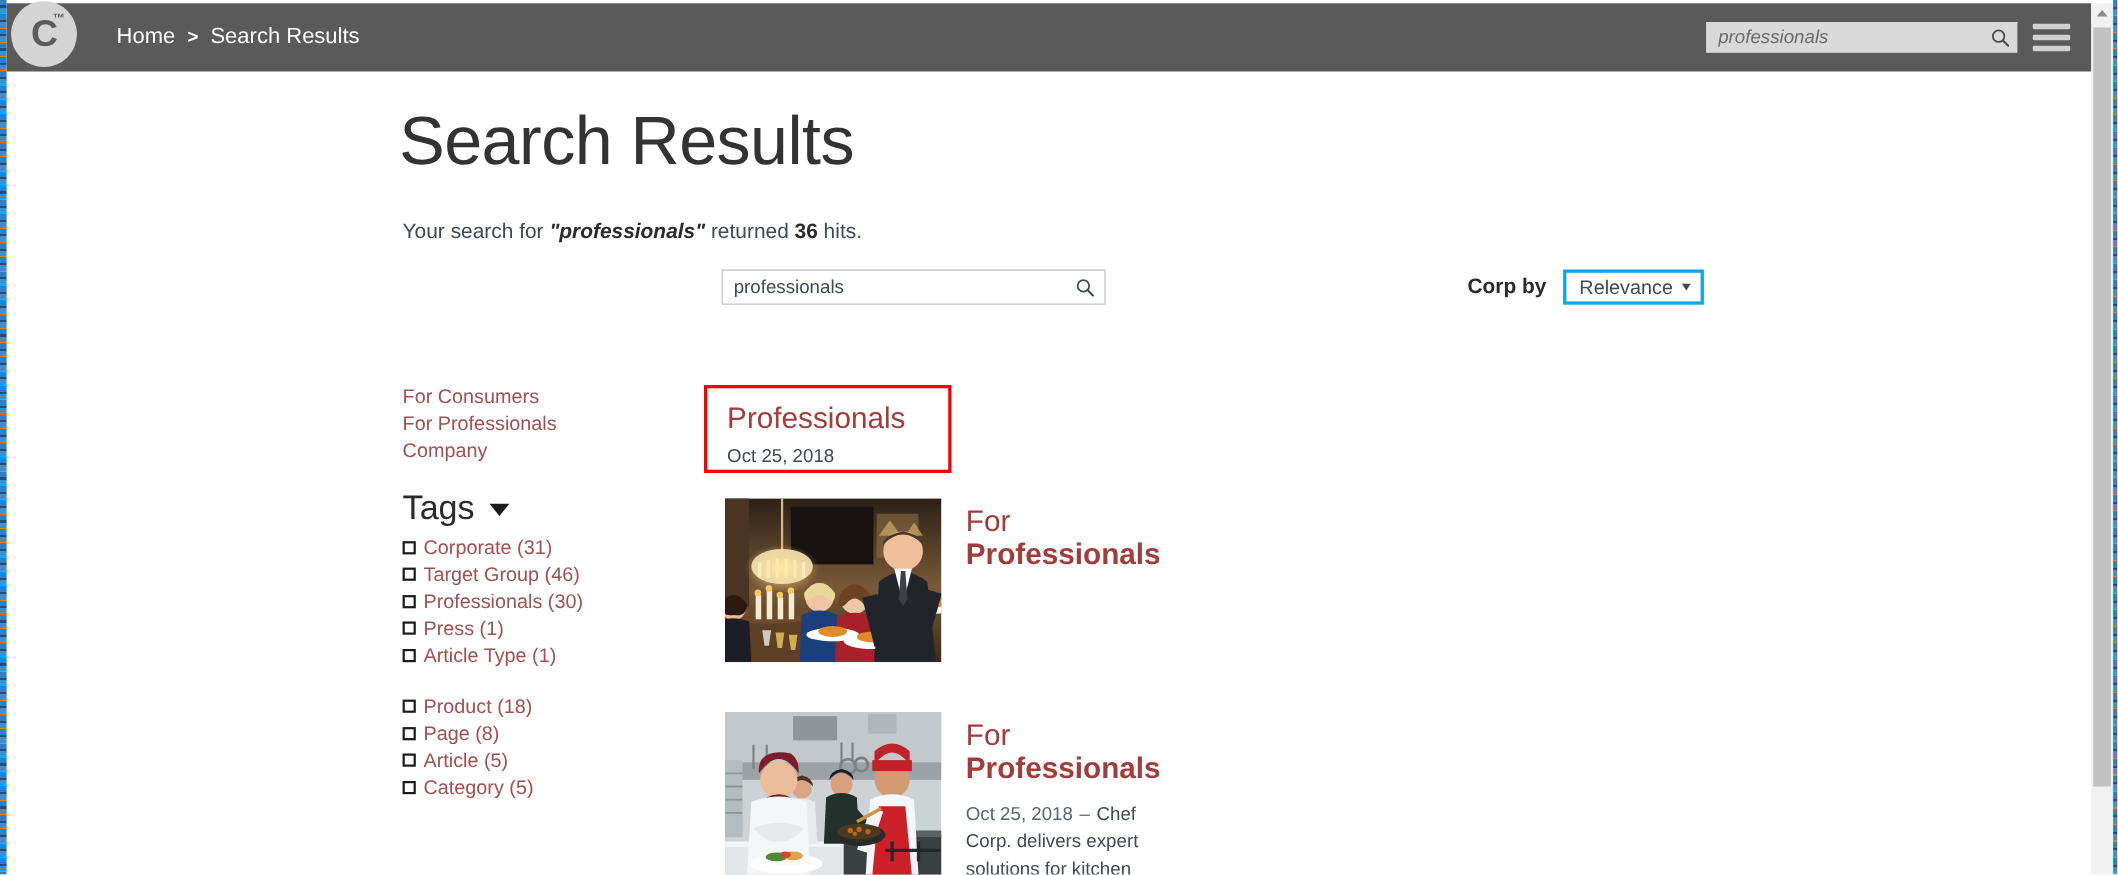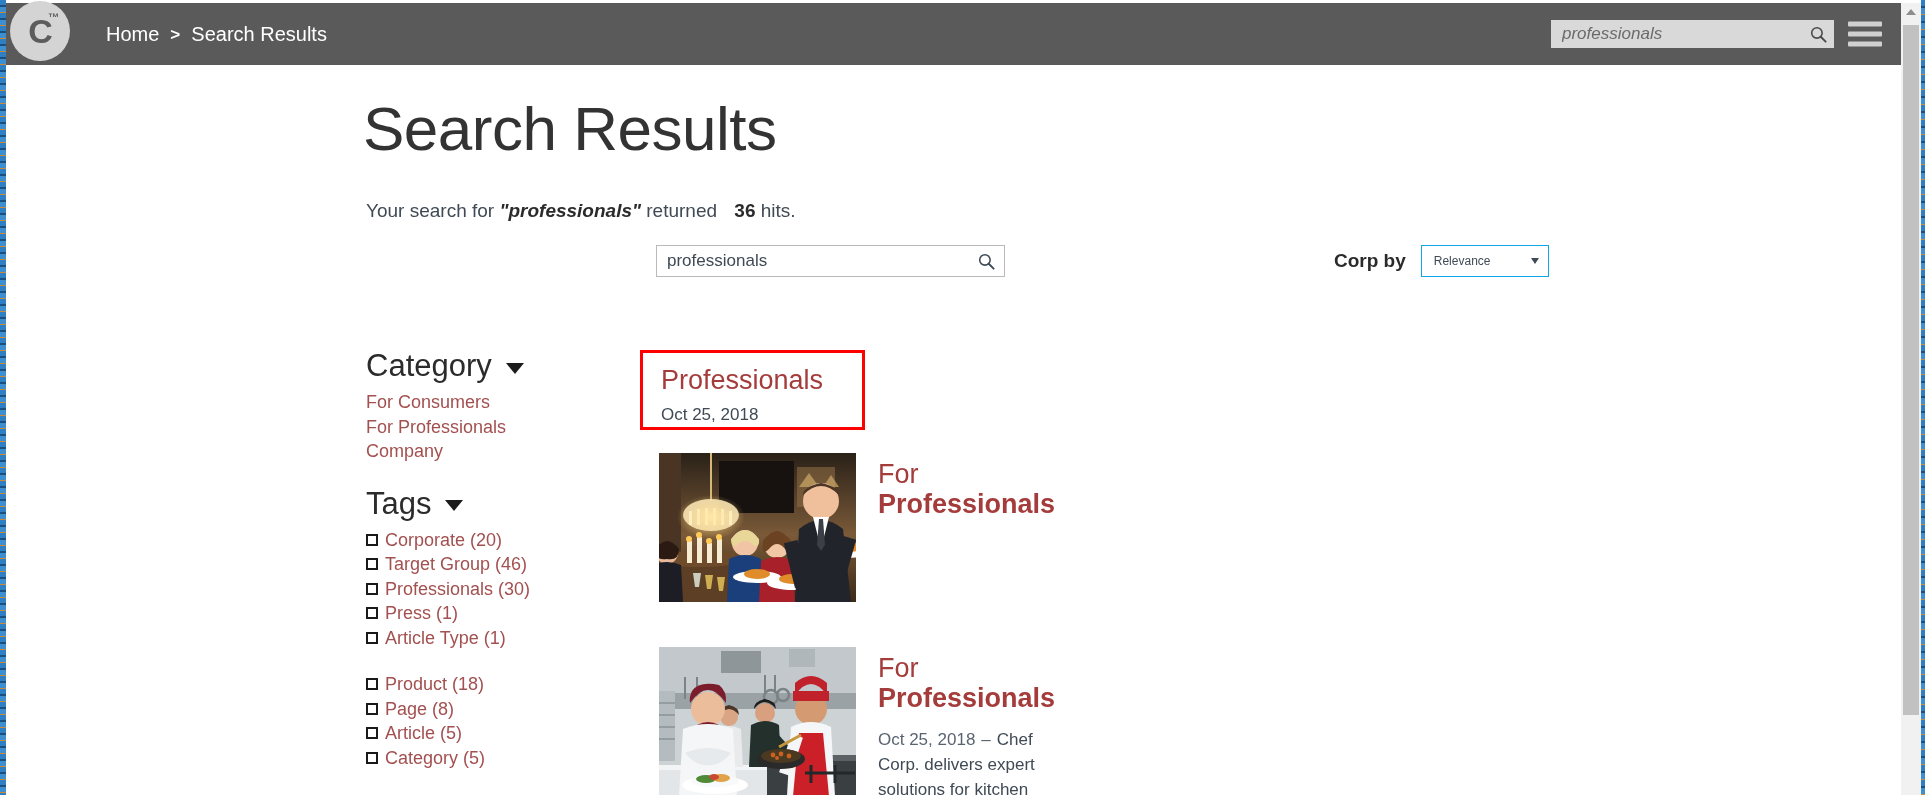"36" .subtitle b { margin-left: 12px -> none }
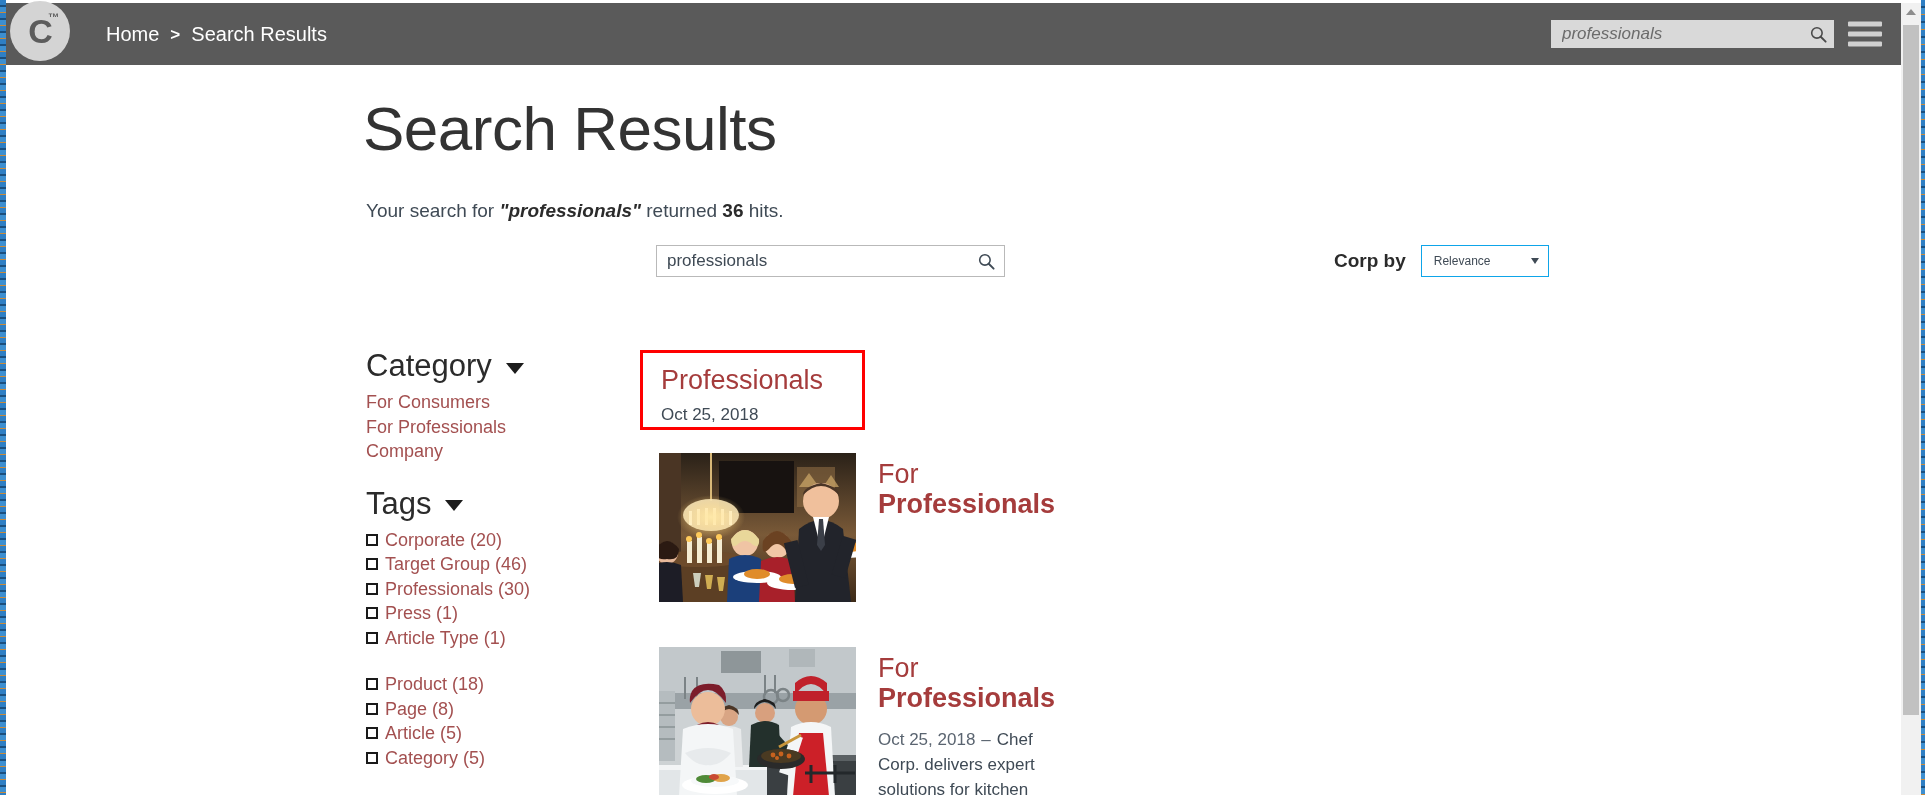"Relevance" .sortby-select { border: 1px solid #0ea5e9 -> 3px solid #0ea5e9; font-size: 12px -> 18px }
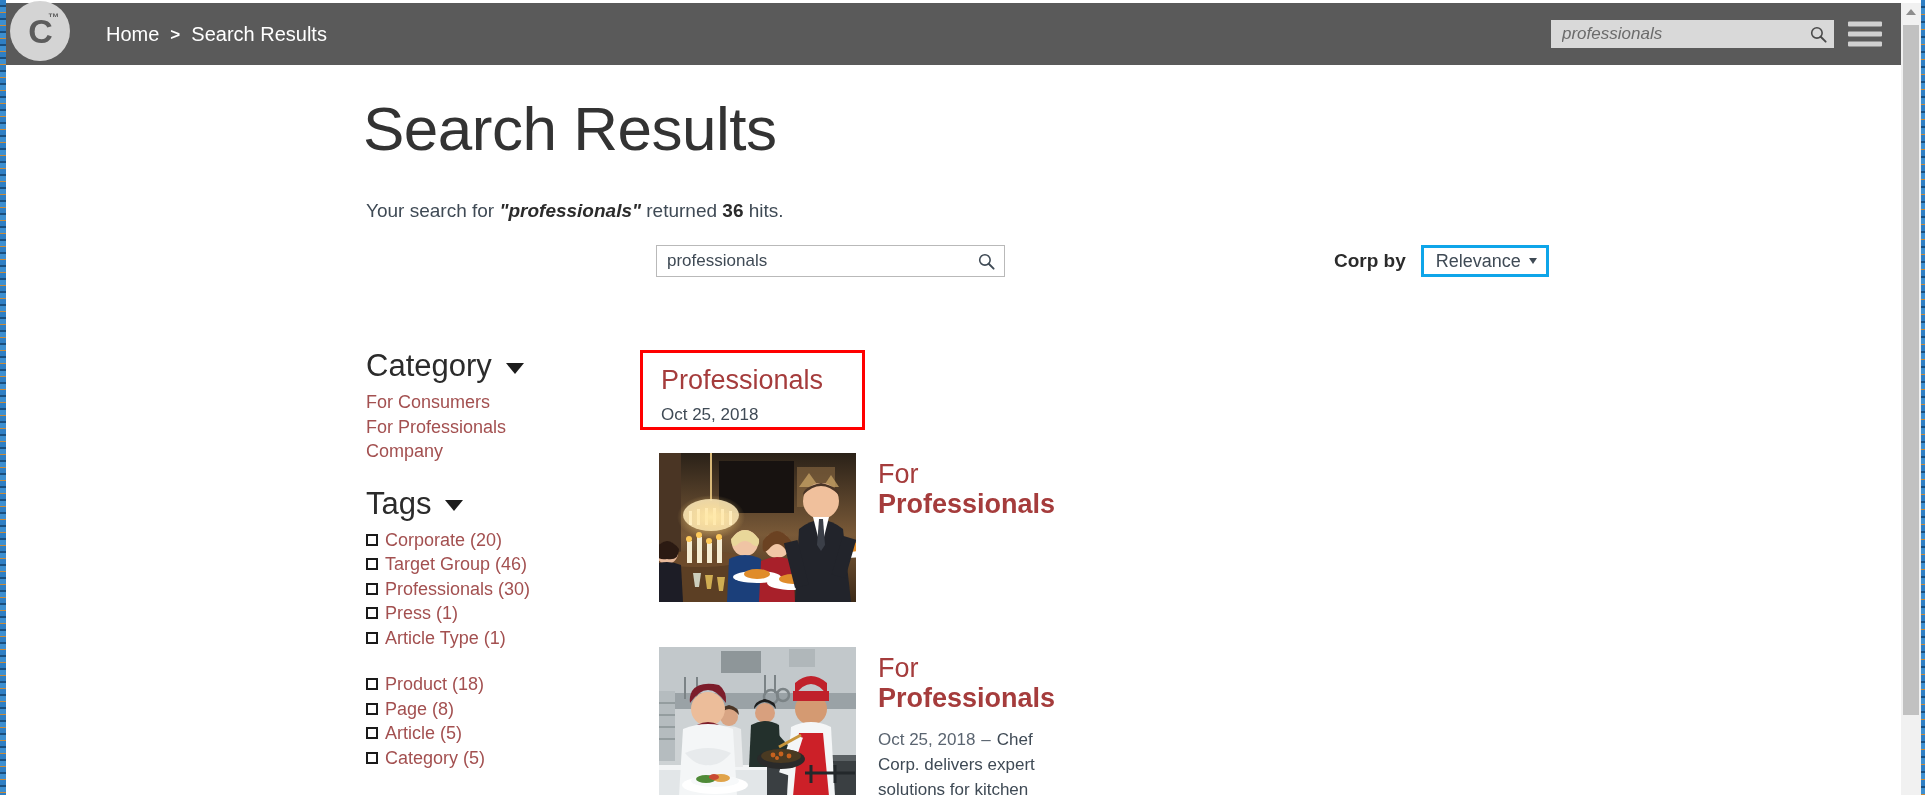"Category" div.facet-head { html: <div> <span>Category</span> <span></span> </div> -> none }
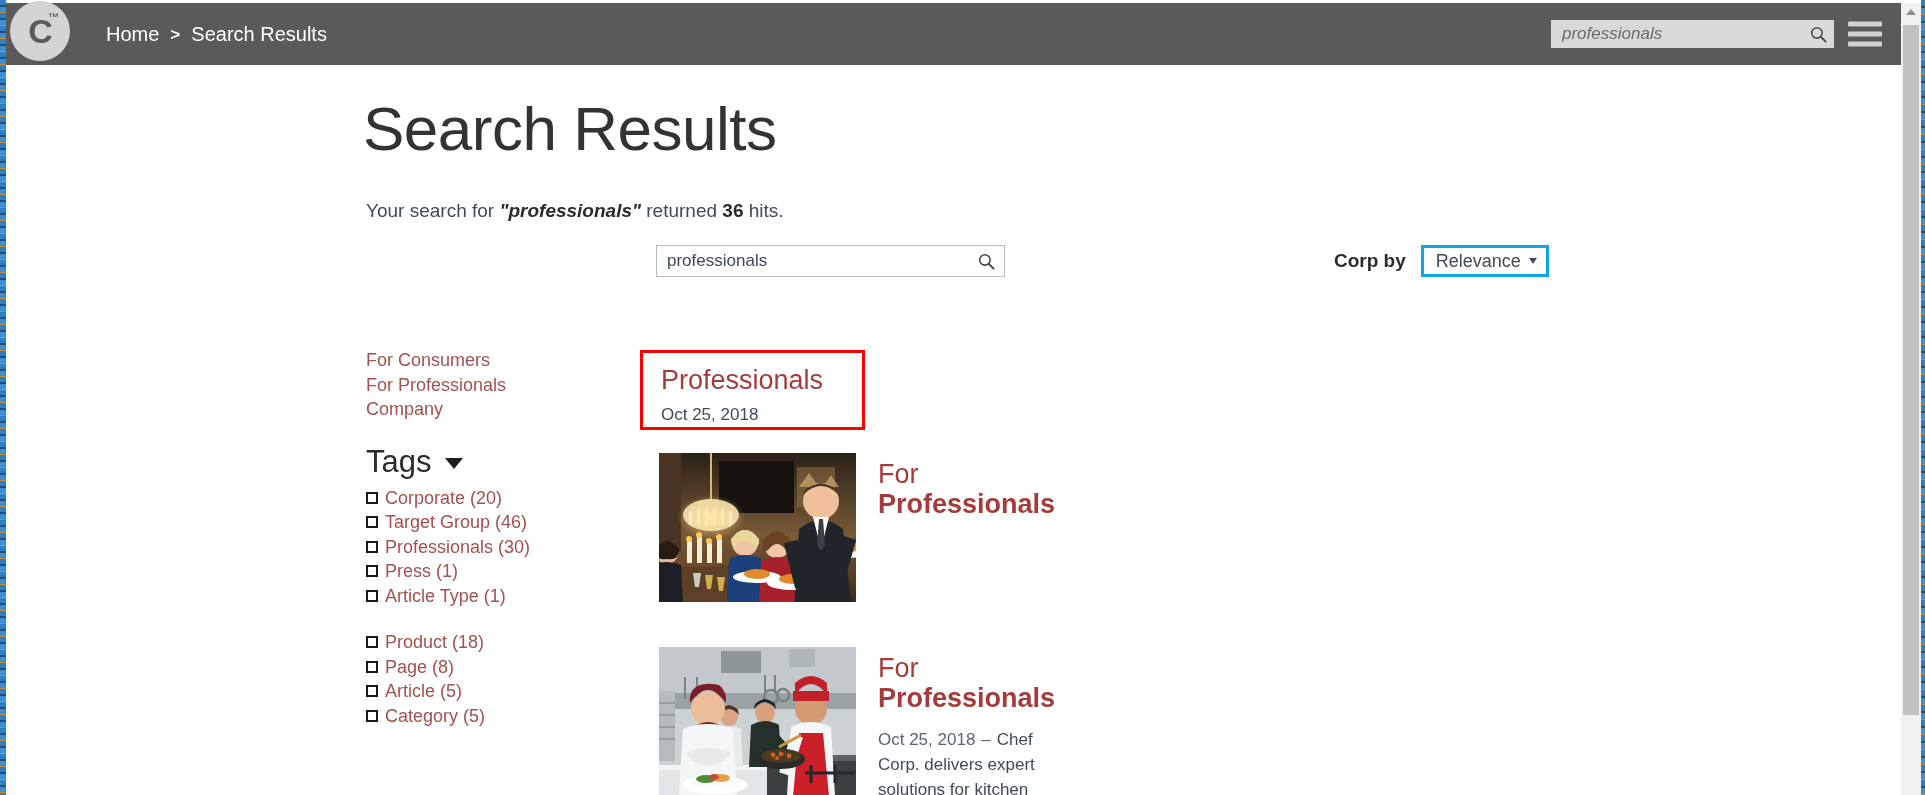"Corporate (20)" a.facet-link { text: 20 -> 31 }
